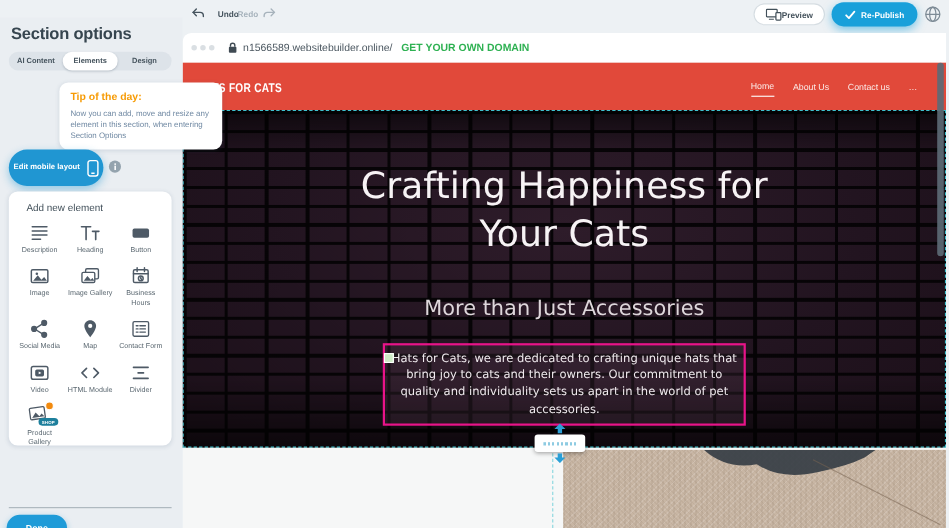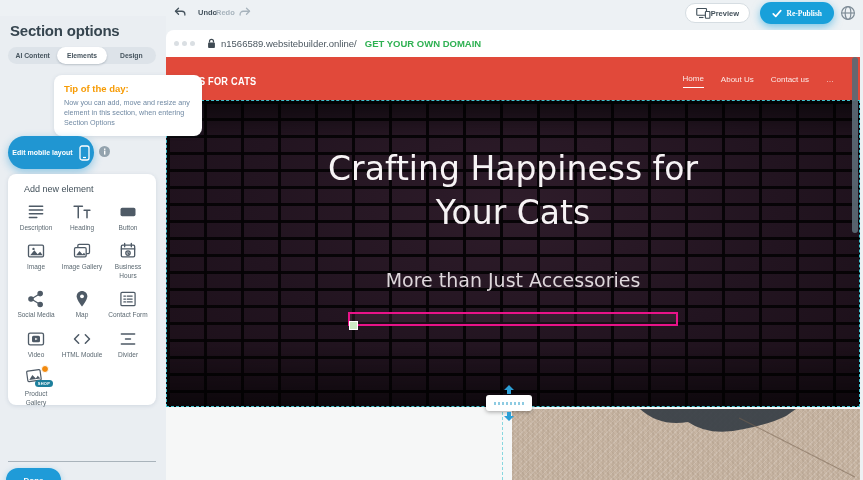"Re-Publish" .republish-btn { font-family: Liberation Serif, serif -> none }
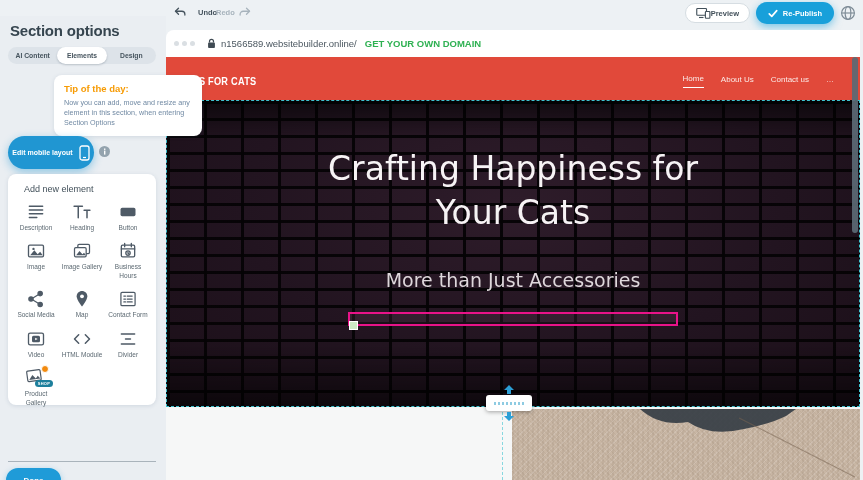"Hats for Cats, we are" span { html: none -> <span>Hats for Cats, we are dedicated to crafting unique hats that bring joy to cats and their owners. Our commitment to quality and individuality sets us apart in the world of pet accessories.</span> }
